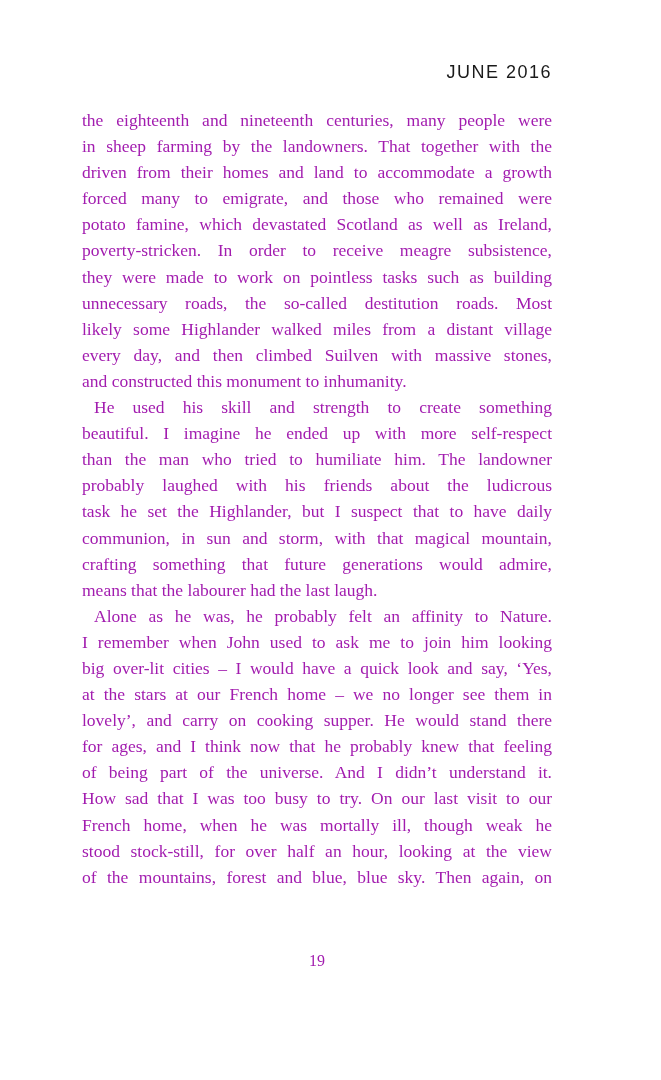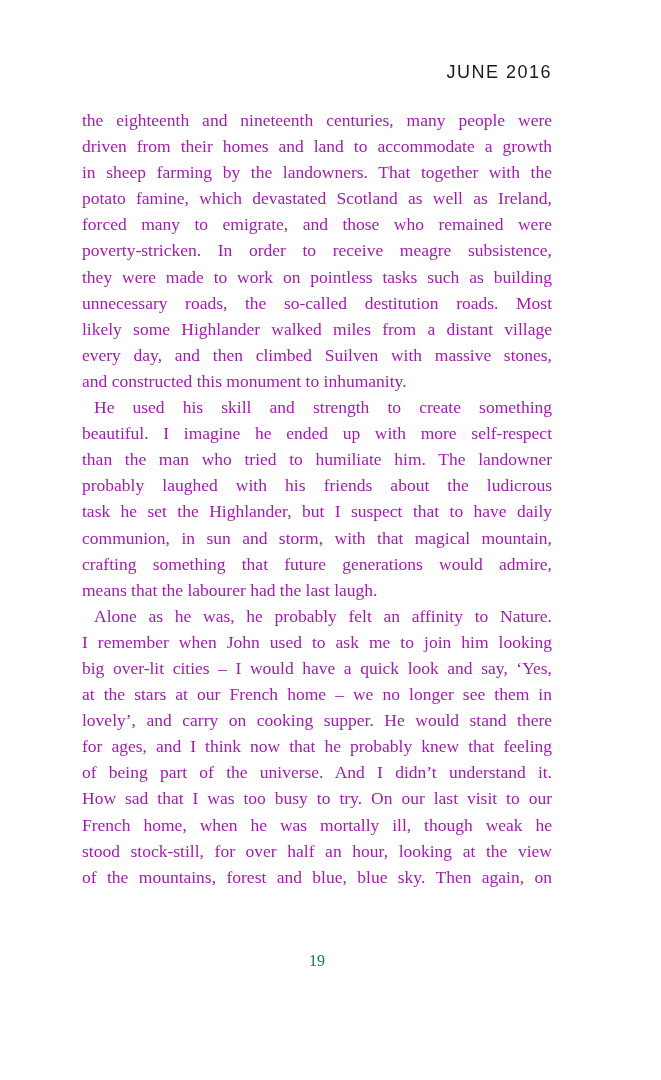"driven from their homes and" div.line { order: before "in sheep farming by the" -> after "in sheep farming by the" }
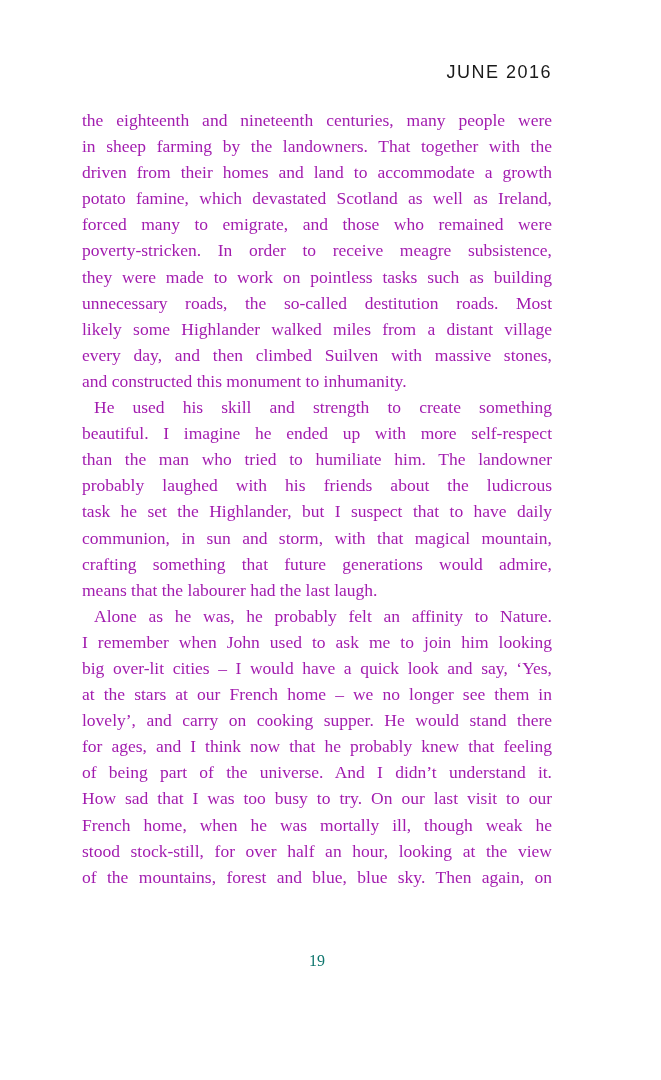"potato famine, which devastated Scotland" div.line { order: before "forced many to emigrate, and" -> after "forced many to emigrate, and" }
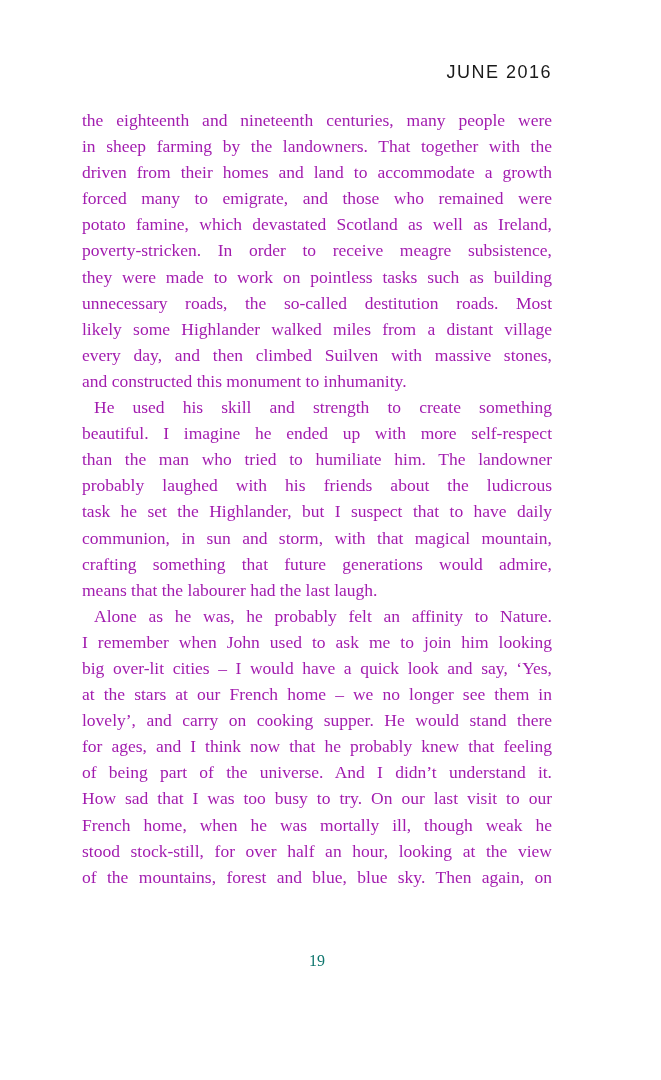"19" .page-number { color: #0f766e -> #a21caf }
